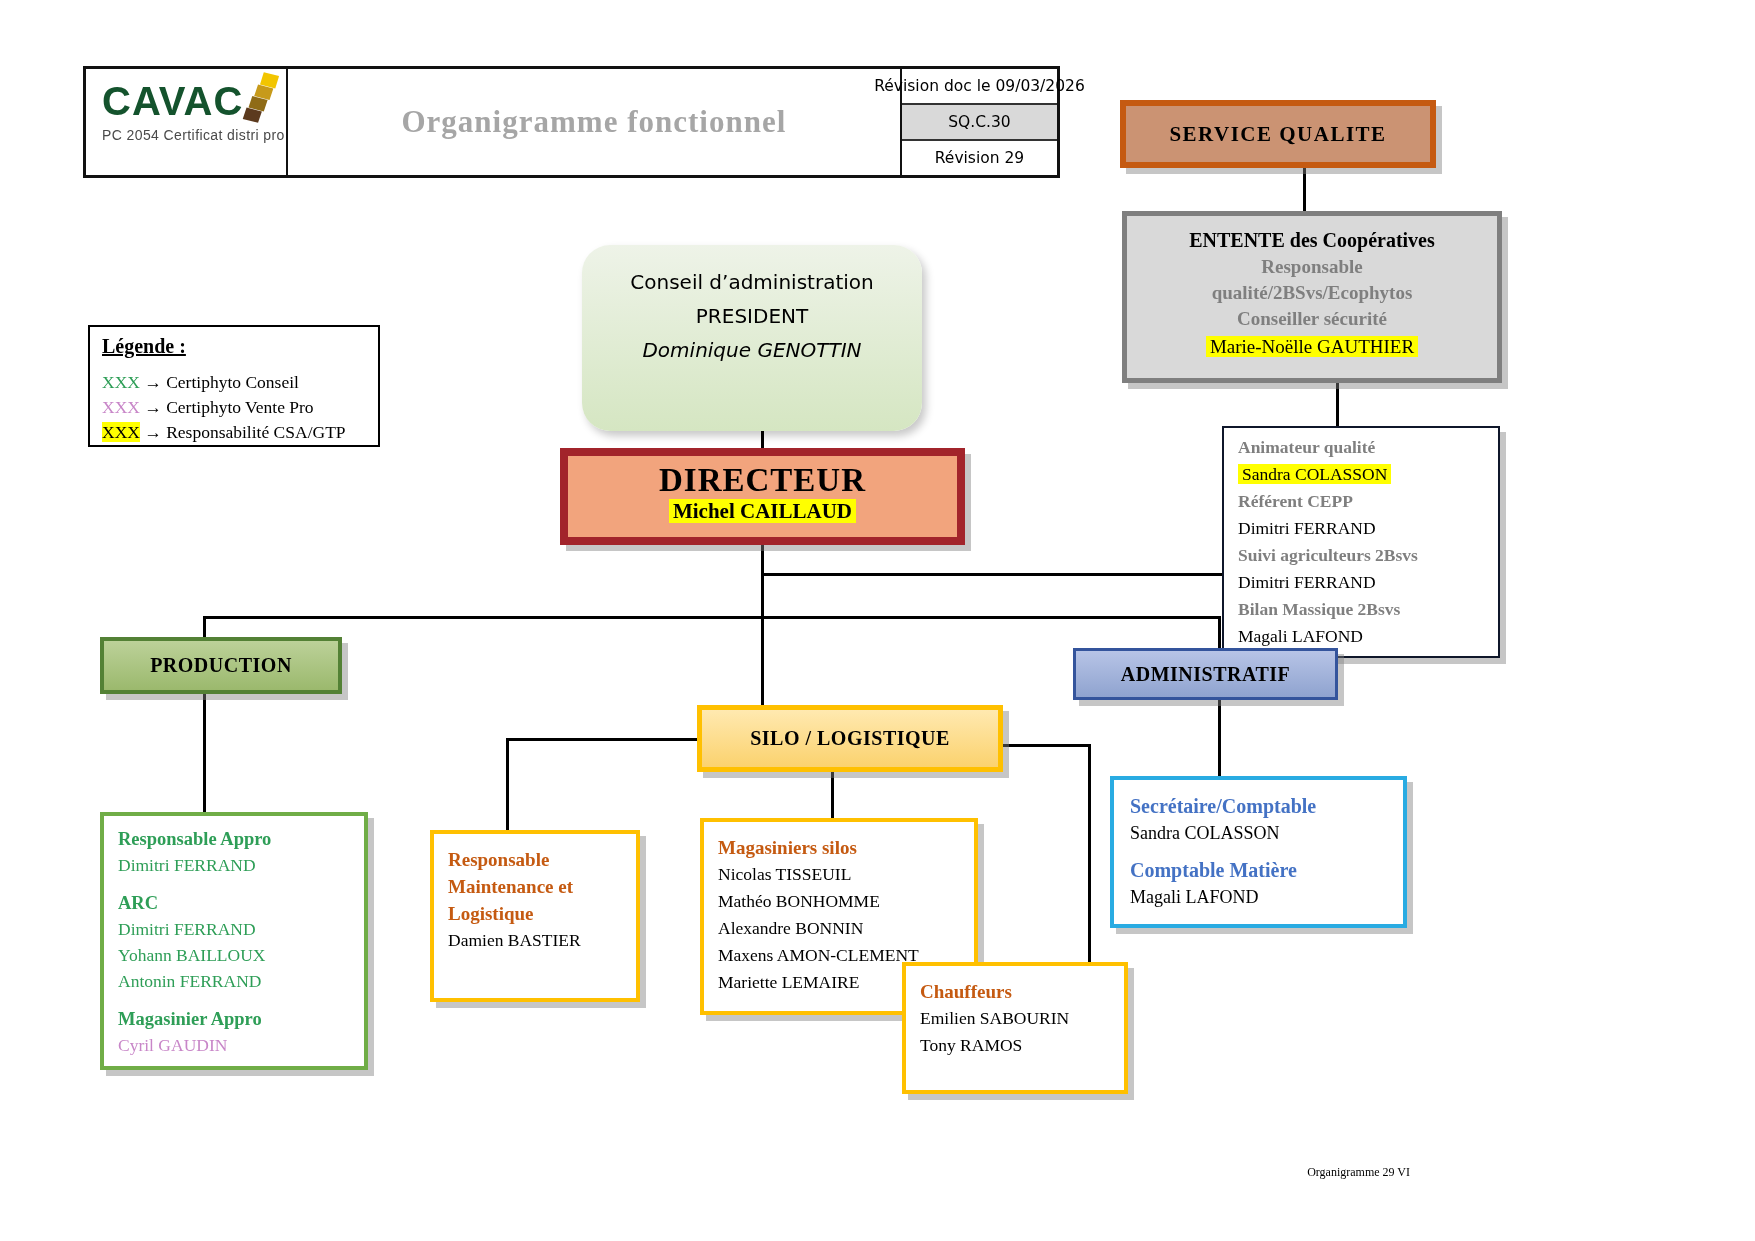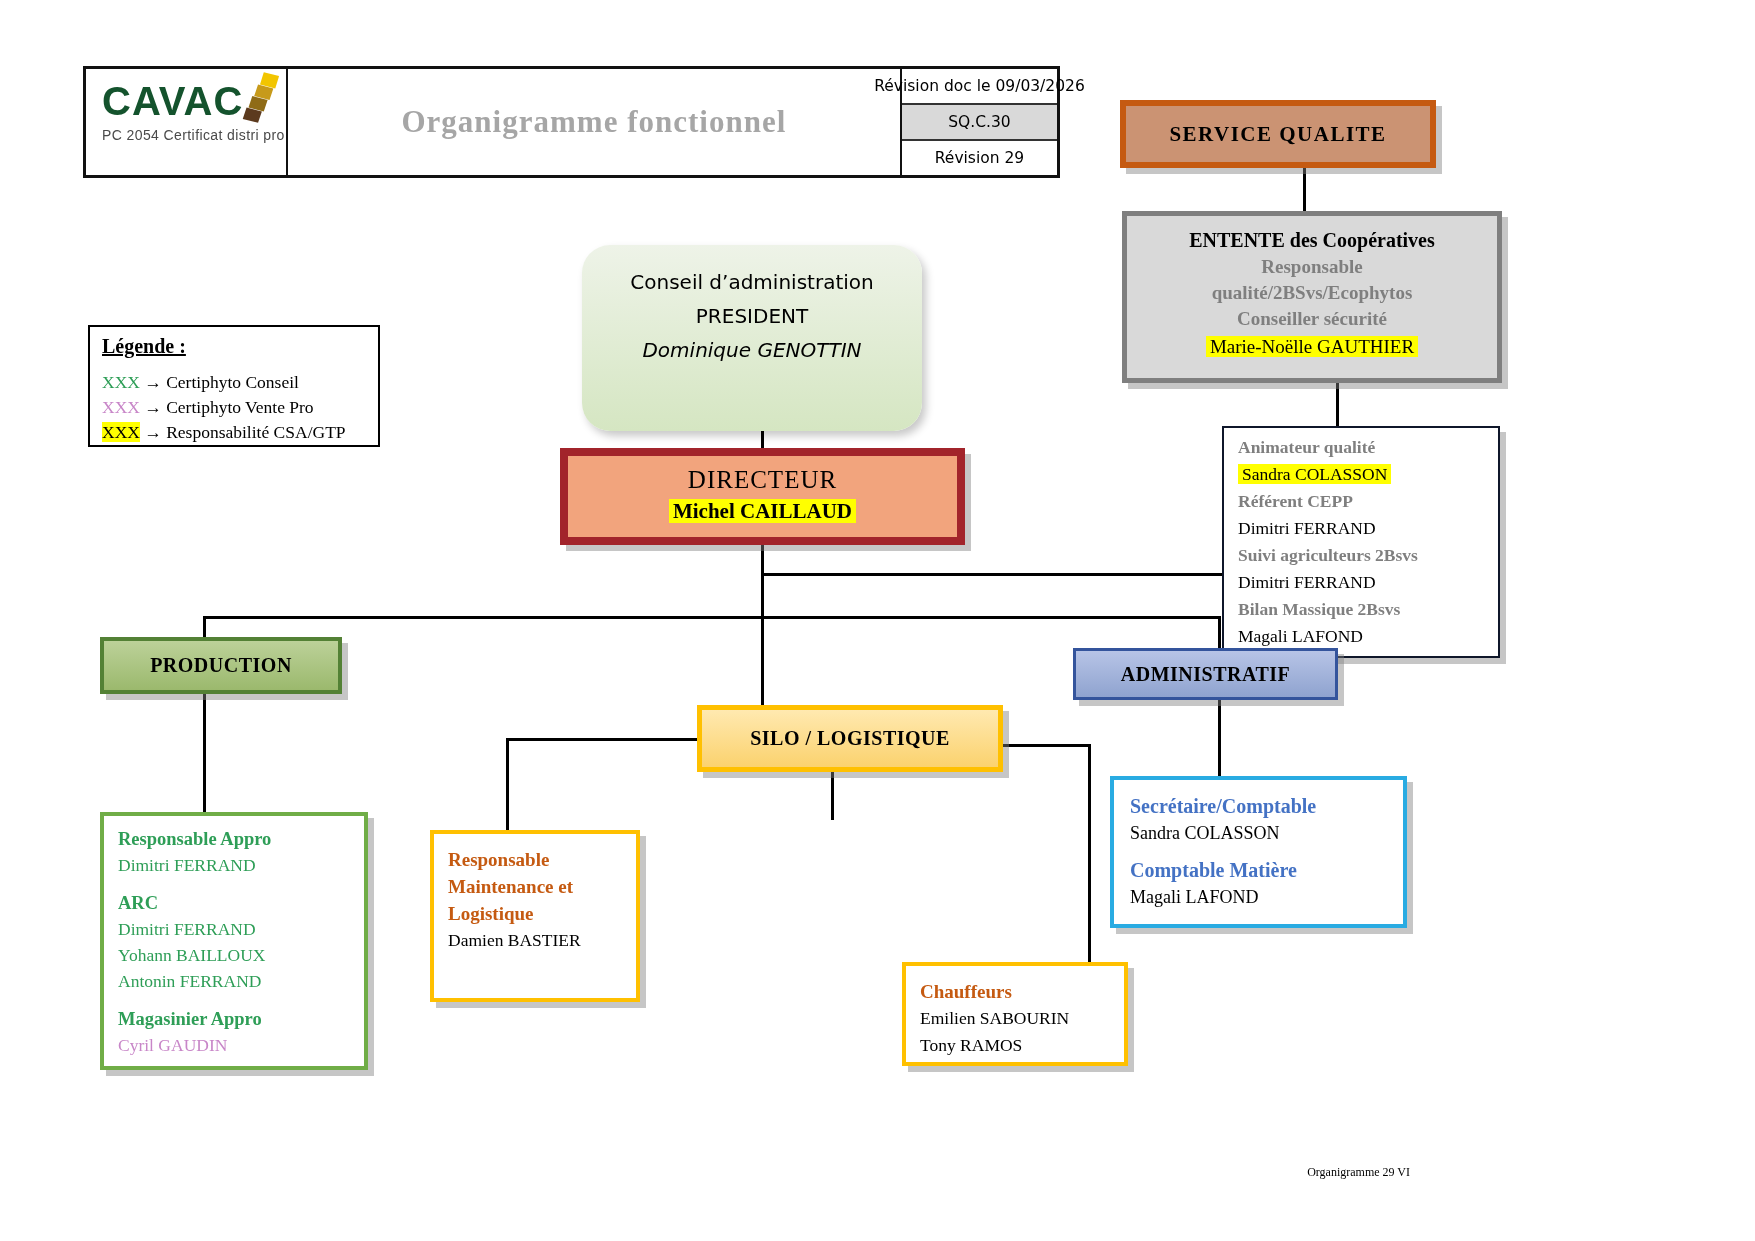"DIRECTEUR" .dir-title { font-size: 25px -> 33px; font-weight: normal -> bold }
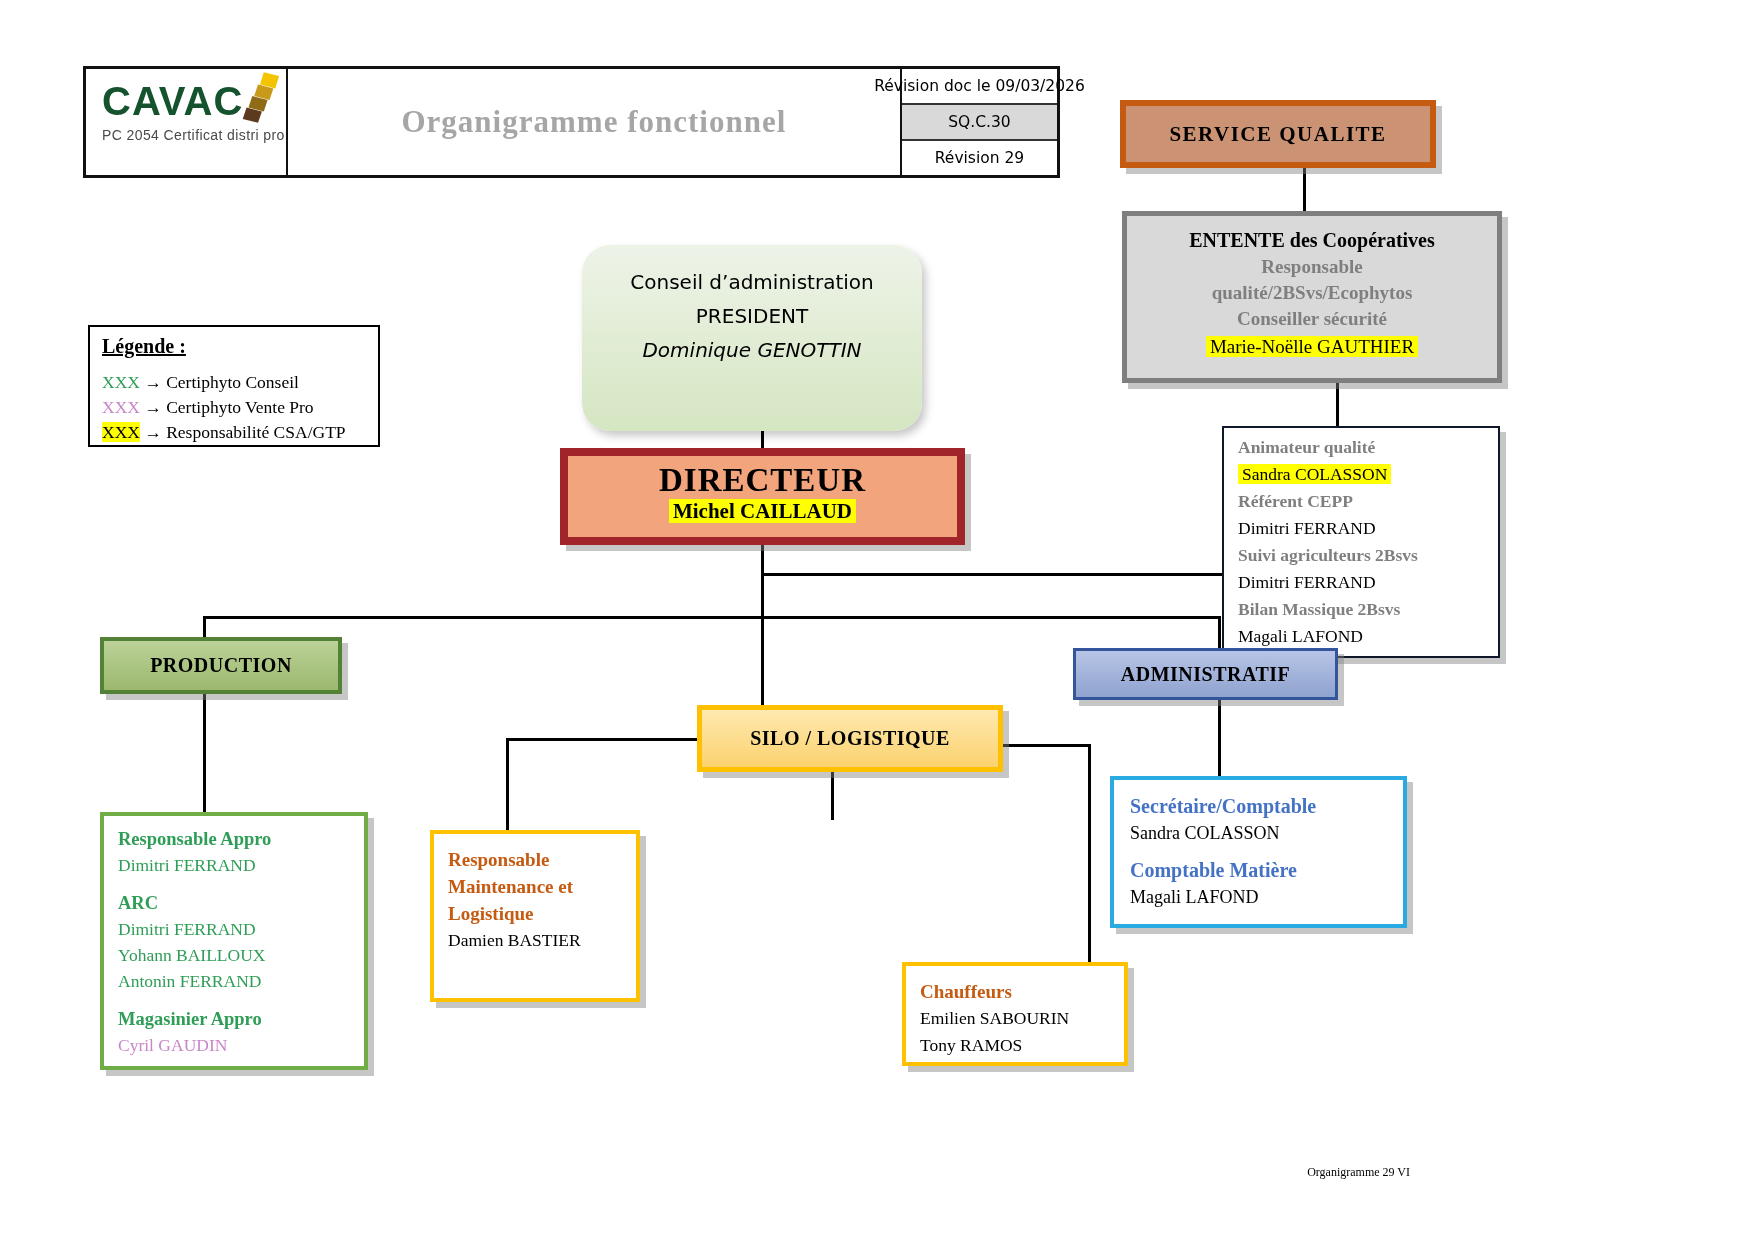"Magasiniers silos" div.box { html: none -> <div> <div>Magasiniers silos</div> <div>Nicolas TISSEUIL</div> <div>Mathéo BONHOMME</div> <div>Alexandre BONNIN</div> <div>Maxens AMON-CLEMENT</div> <div>Mariette LEMAIRE</div> </div> }
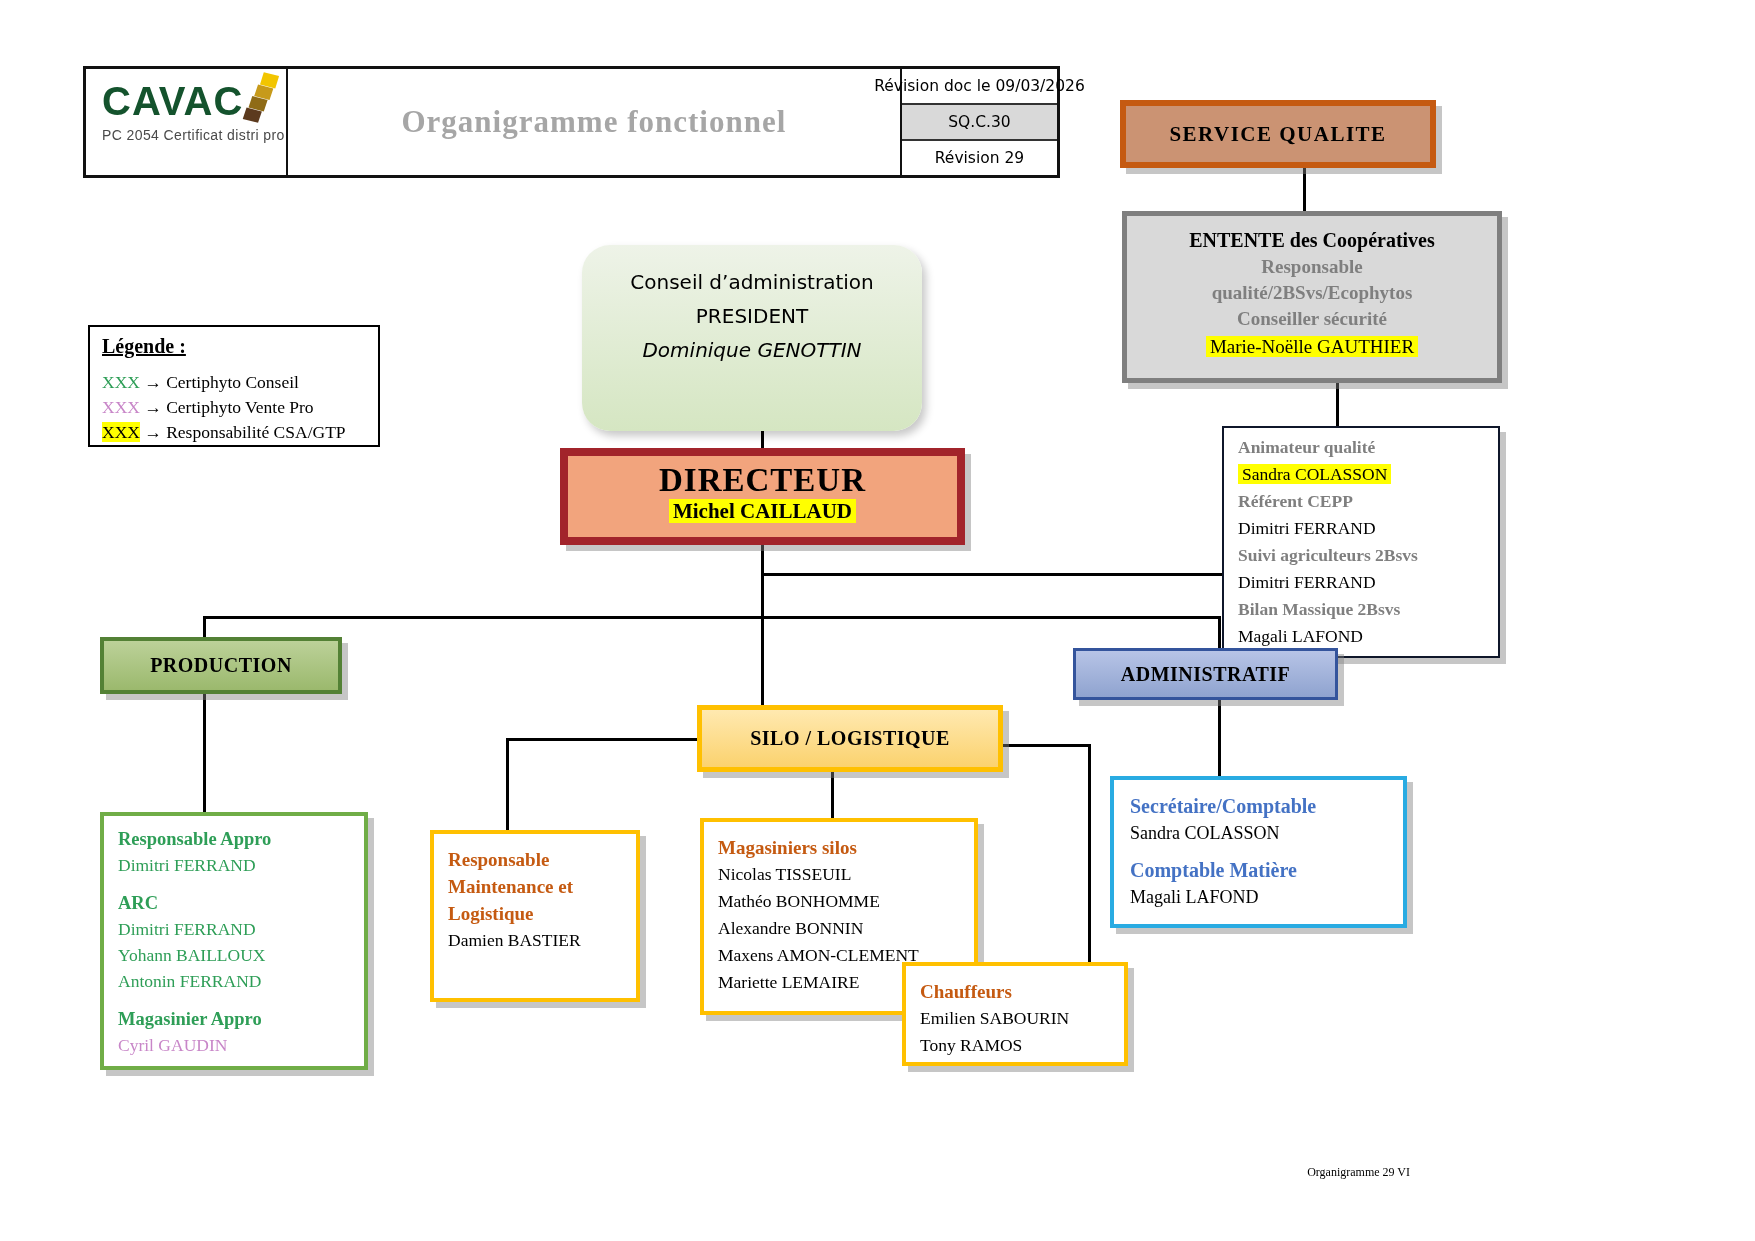"Chauffeurs" #chauffeurs { height: 104px -> 132px }
